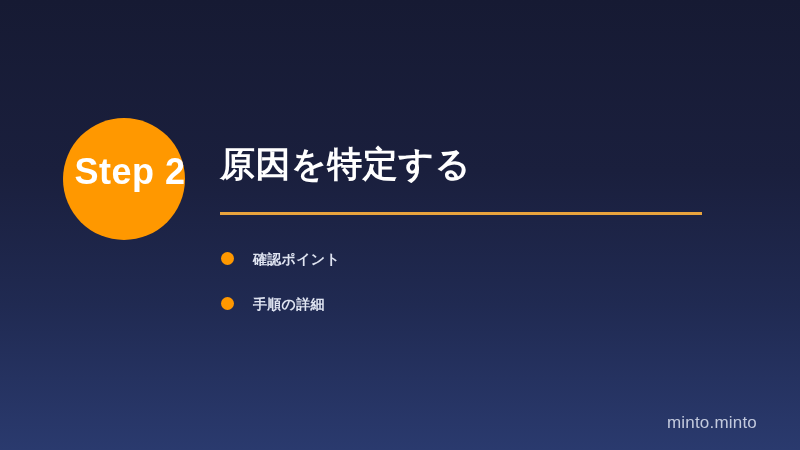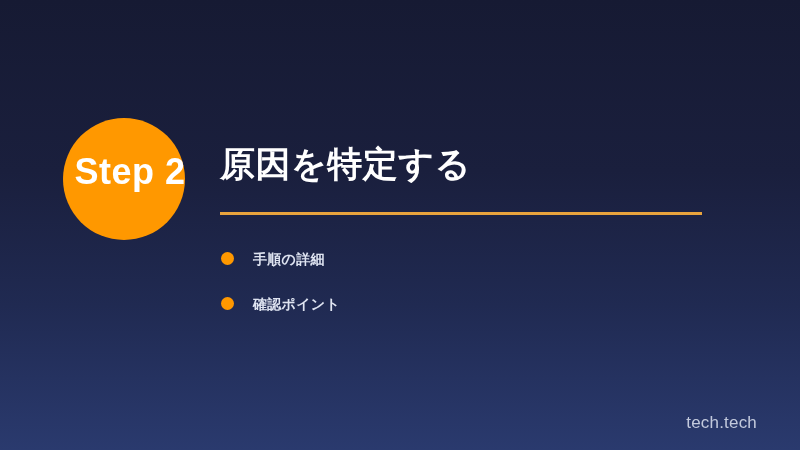"手順の詳細" li.bullet-item { order: before "確認ポイント" -> after "確認ポイント" }
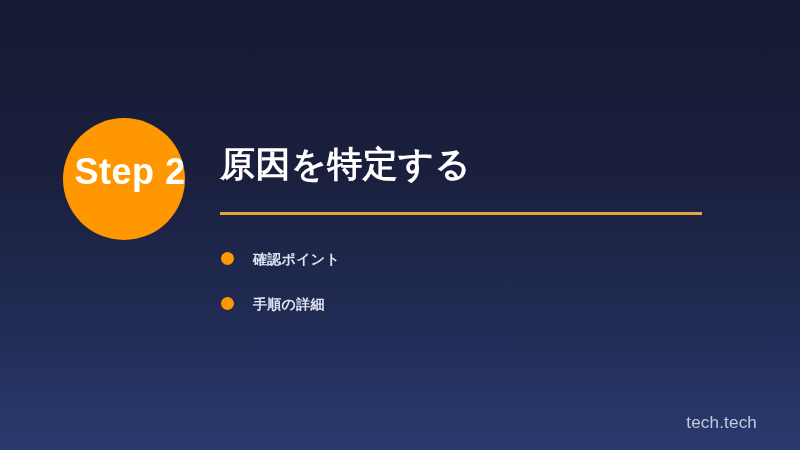"tech.tech" div { text: tech.tech -> minto.minto }
